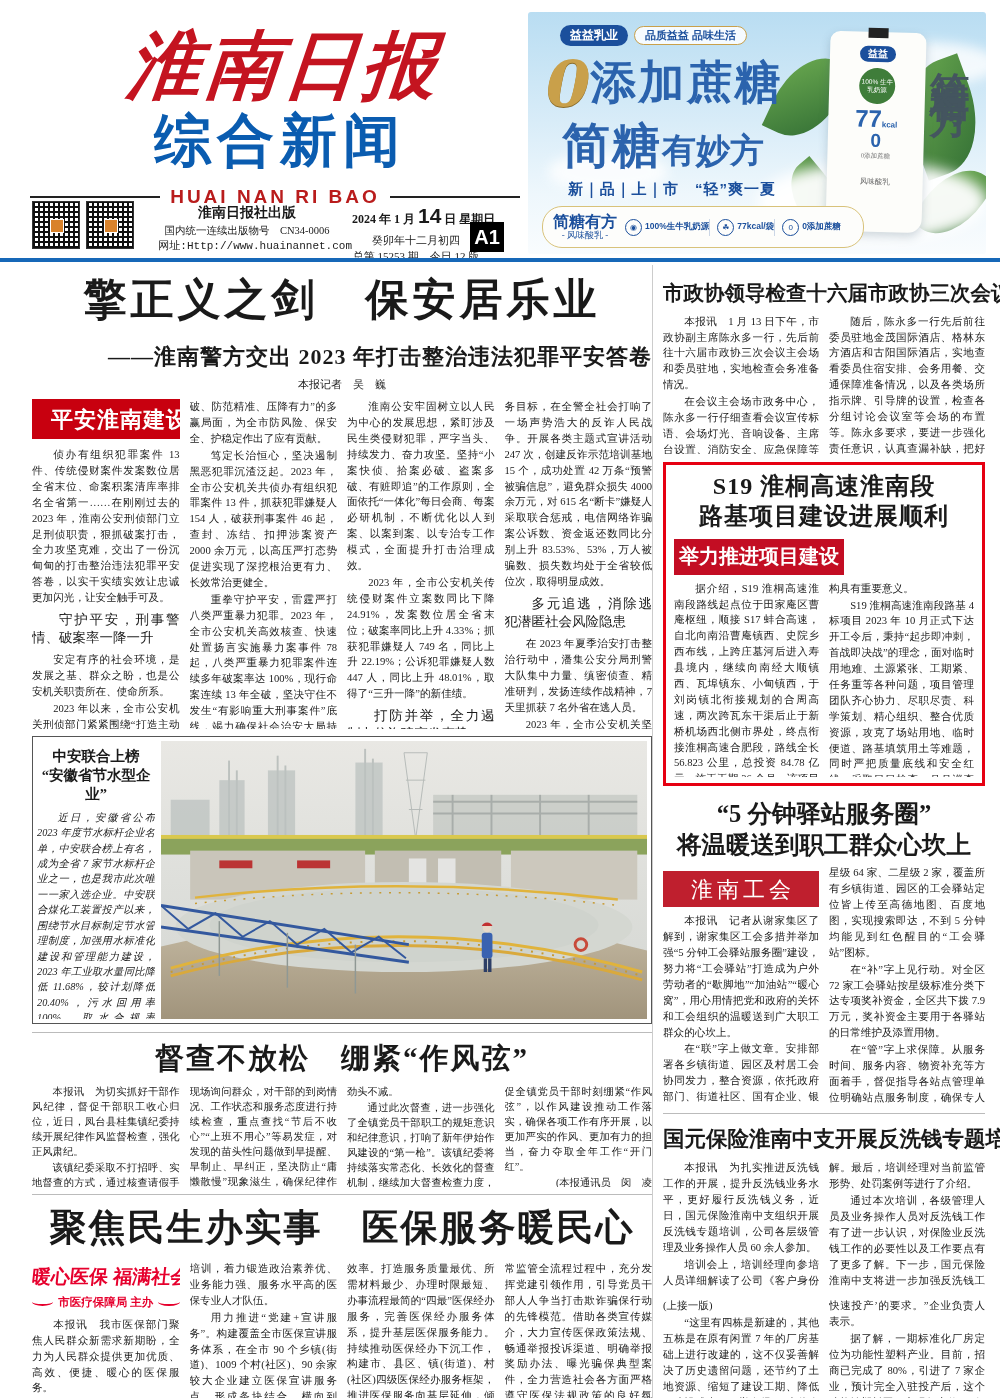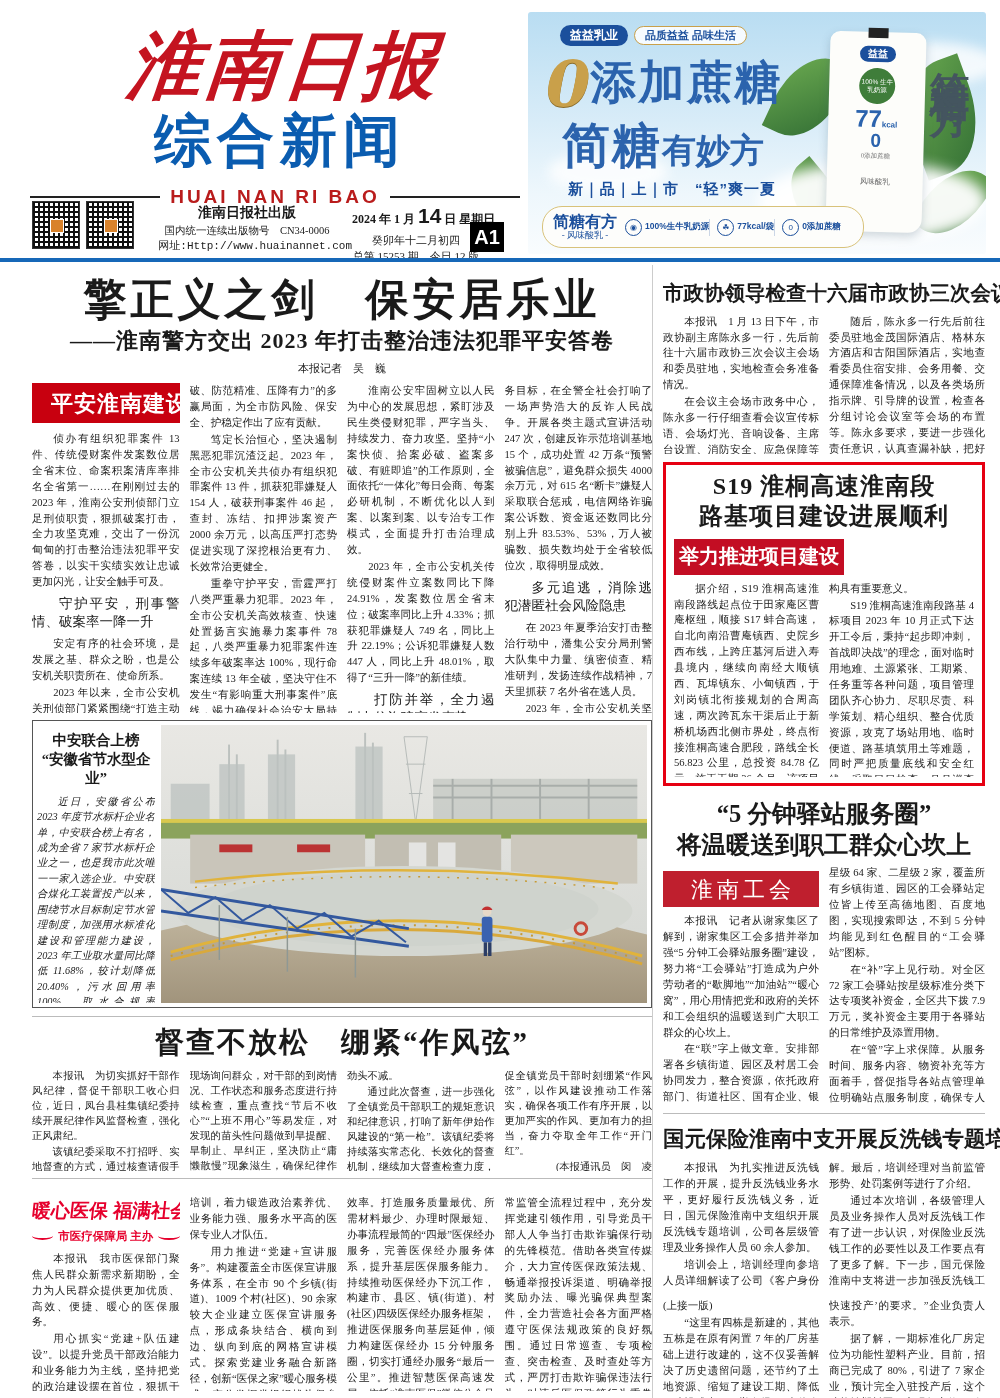"——淮南警方交出 2023 年打击整治违法犯罪平安答卷" .lead-sub { margin-top: 4px -> 20px; text-align: center -> right }
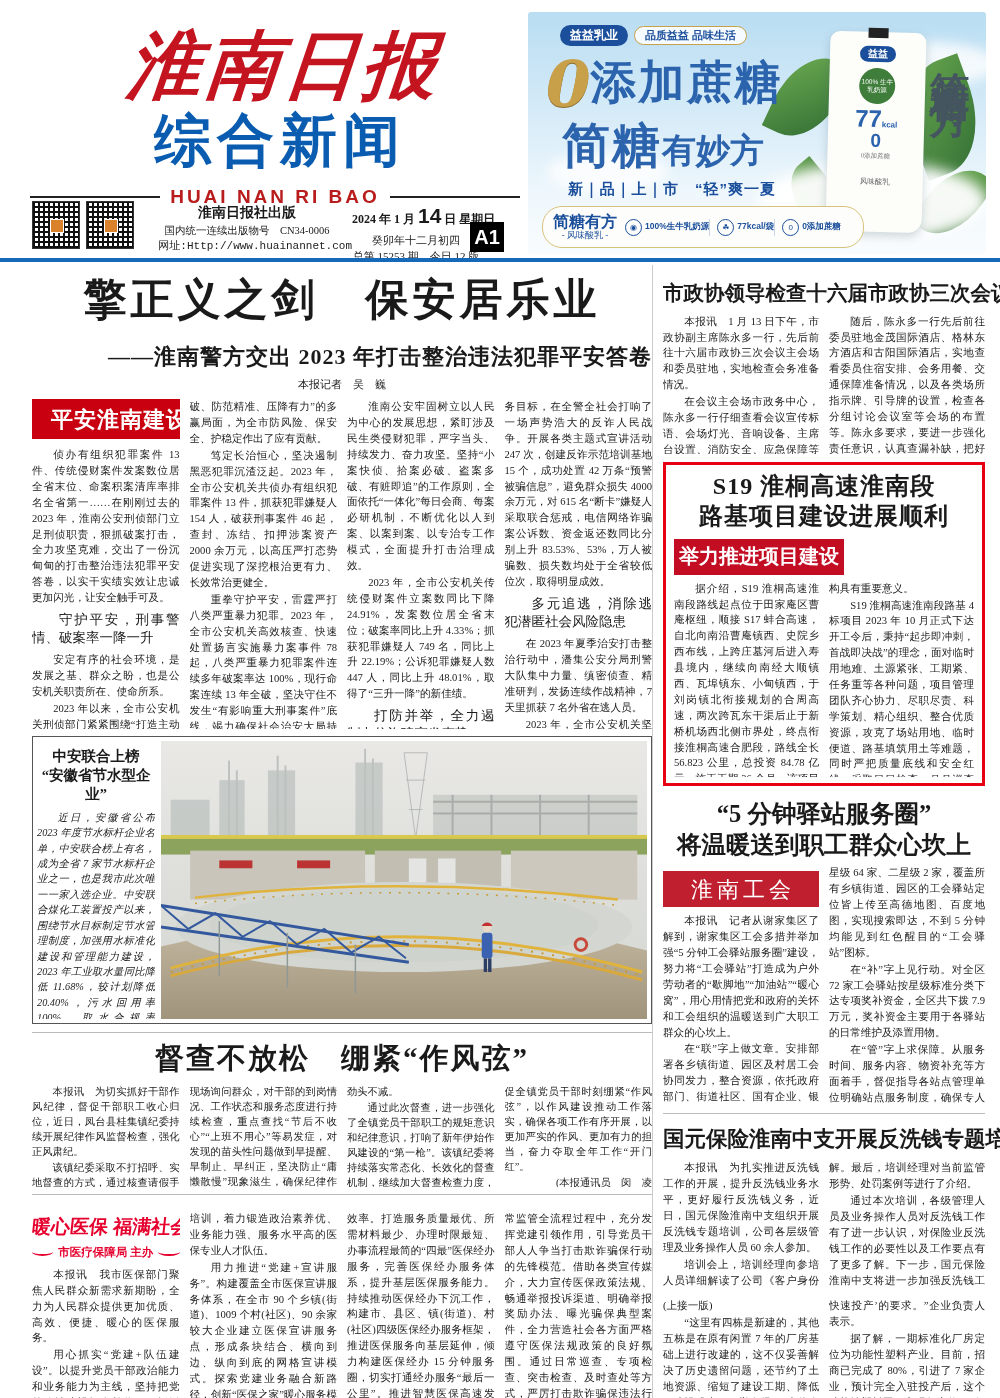"聚焦民生办实事 医保服务暖民心" div.yibao-headline { html: none -> <div>聚焦民生办实事 医保服务暖民心</div> }
